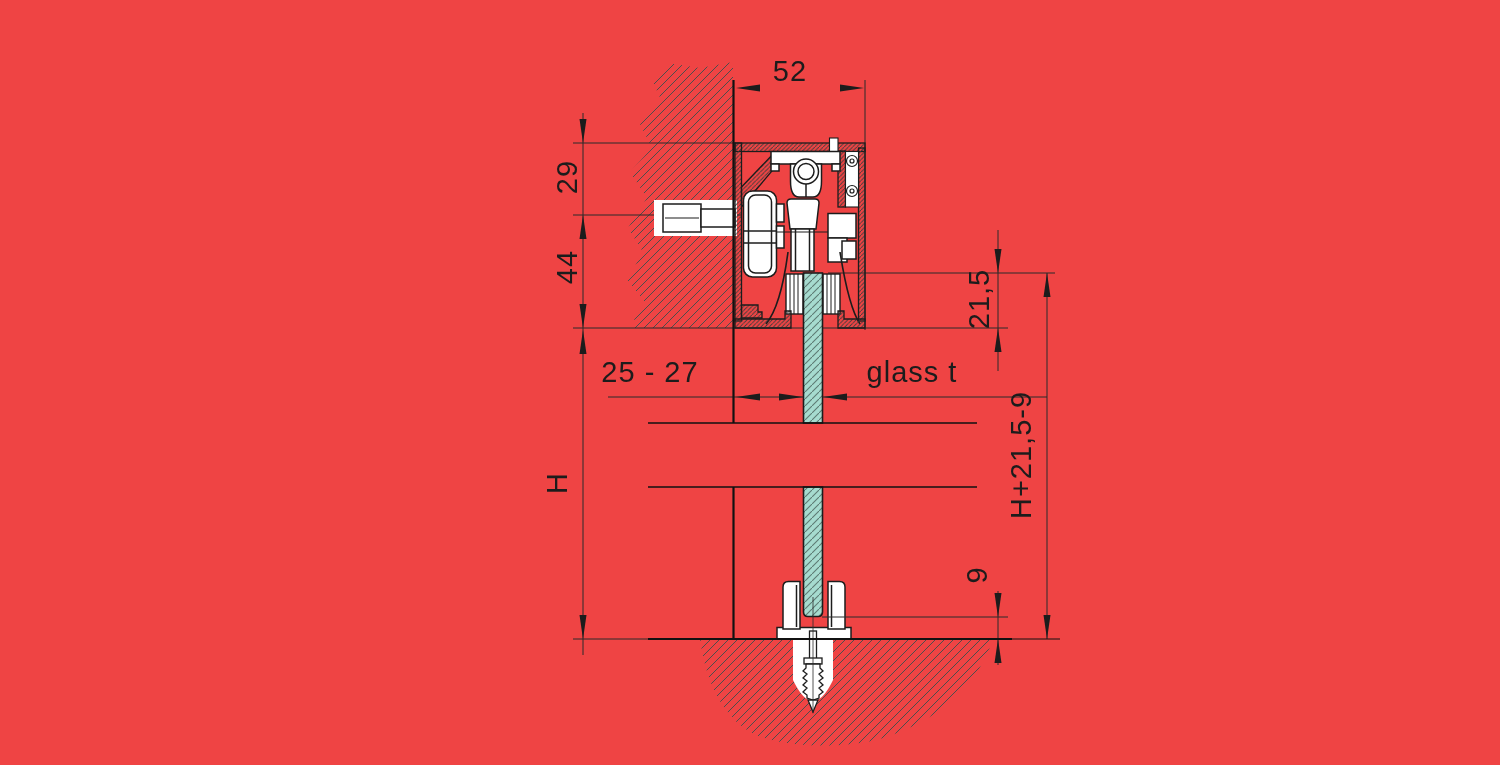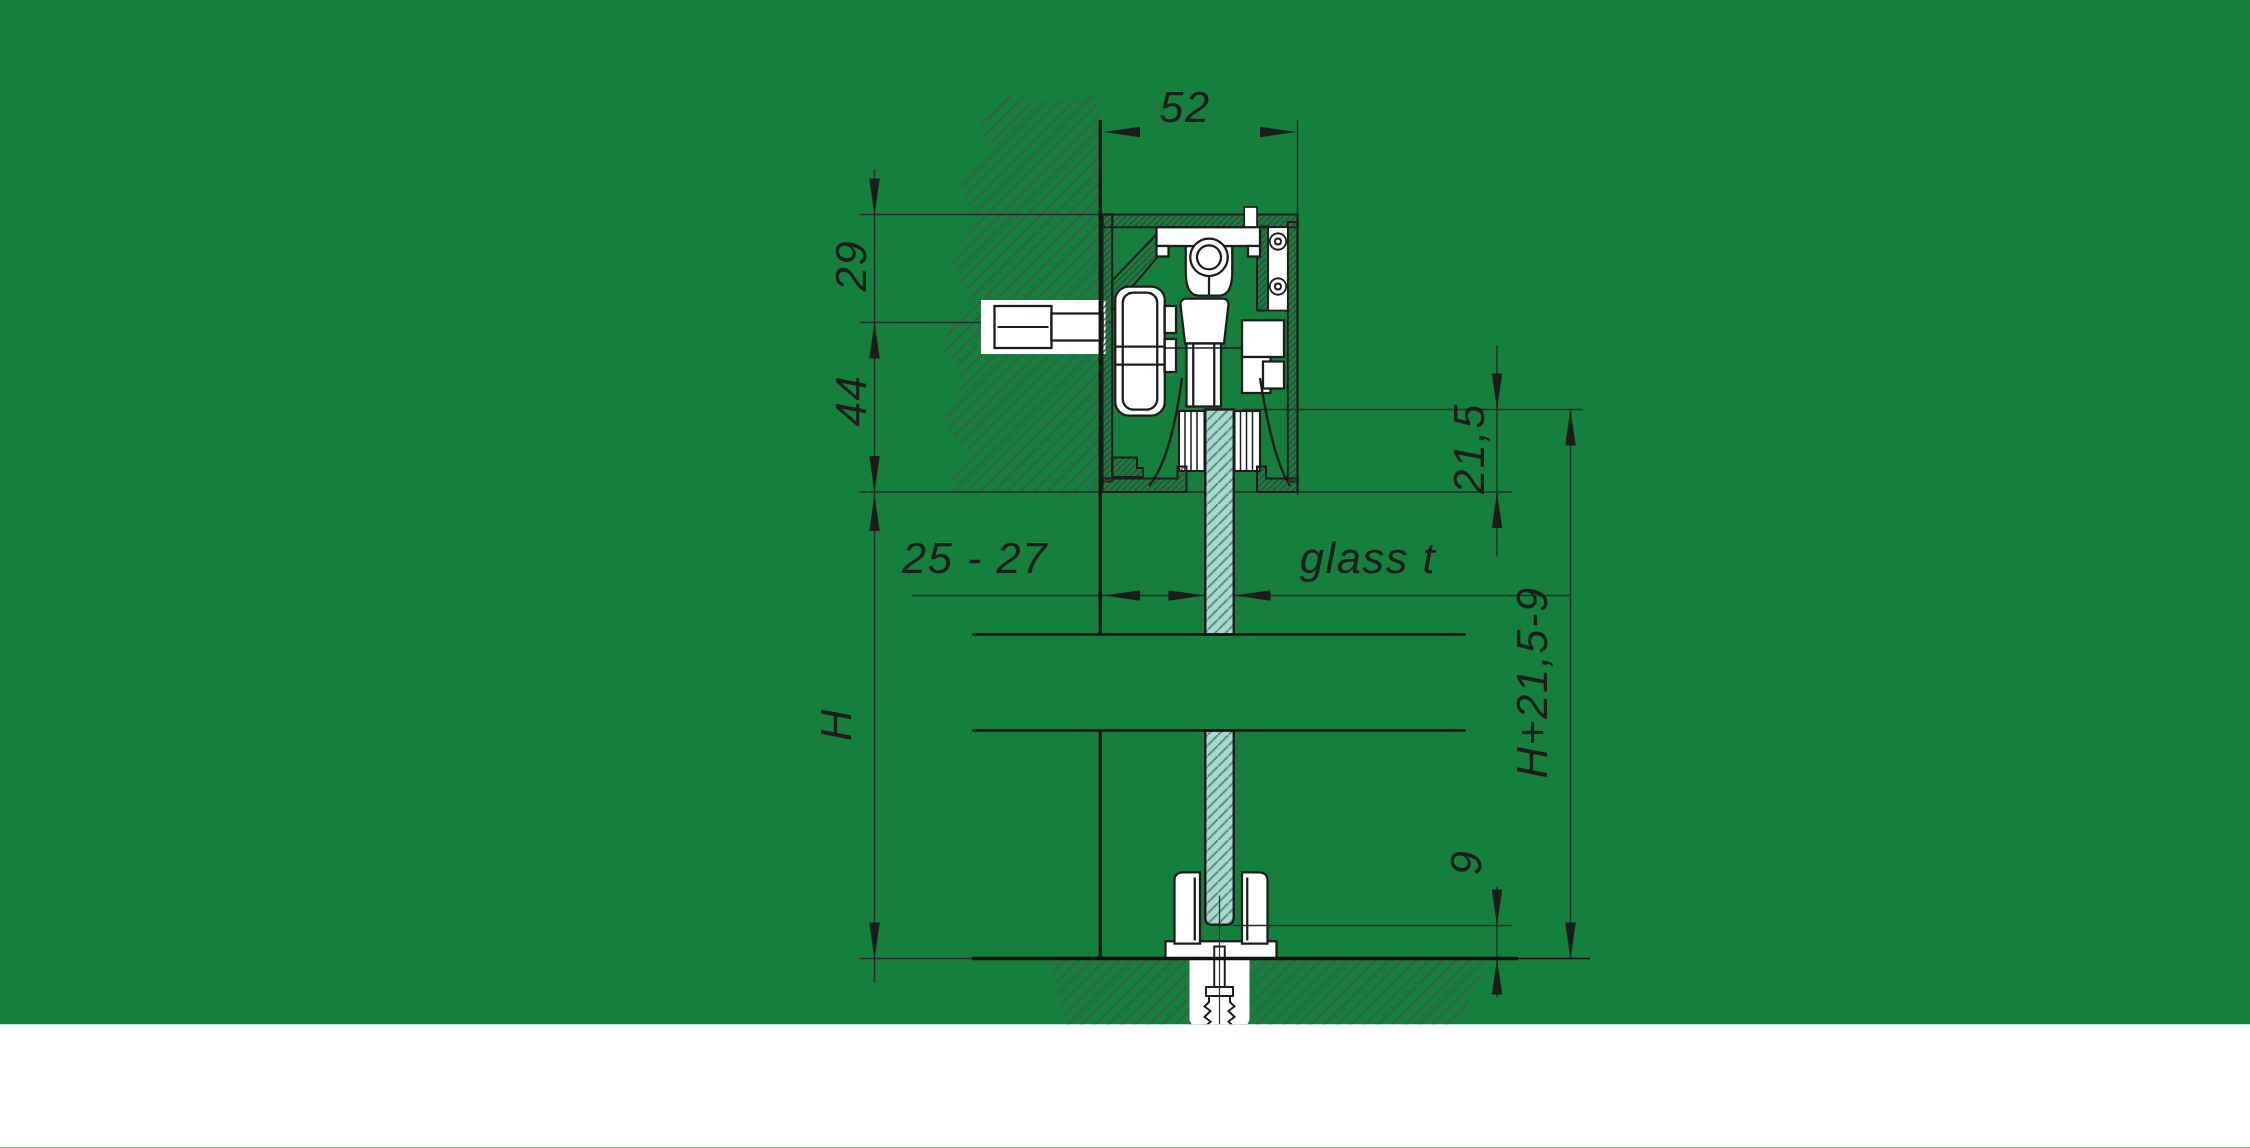"52" .stage { background: #15803d -> #ef4444; font-style: italic -> none; height: 683px -> 765px }
